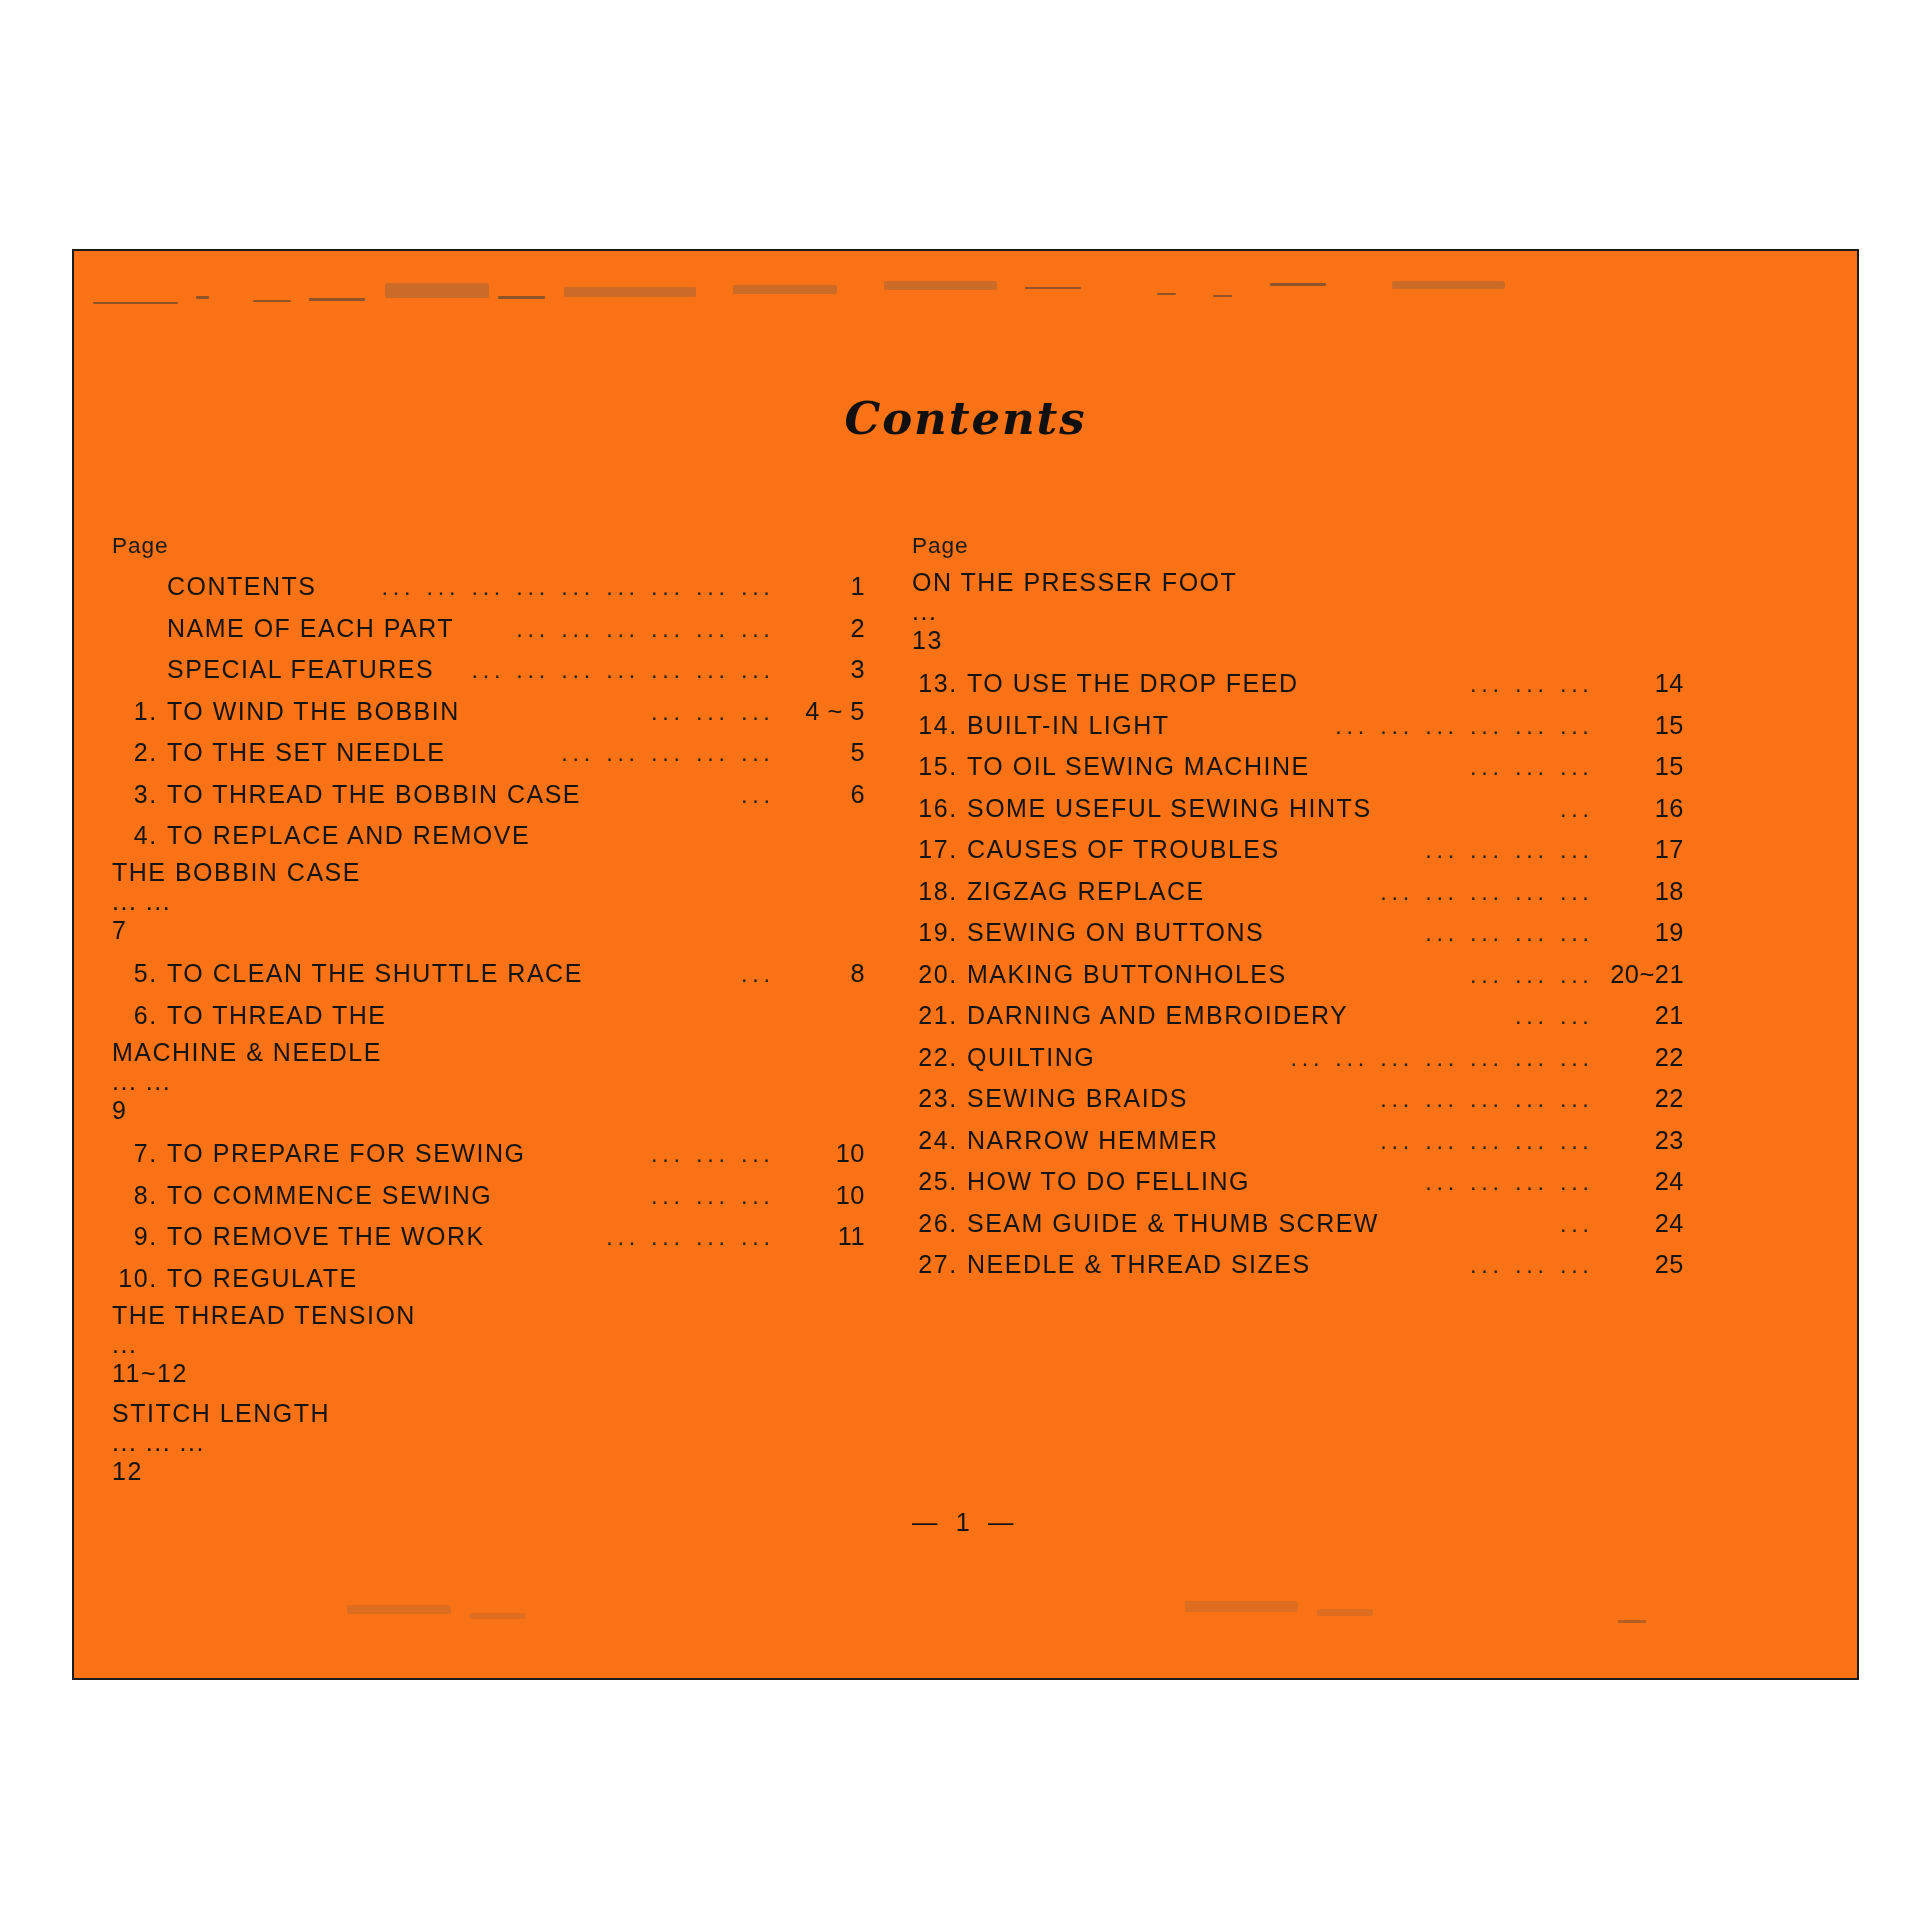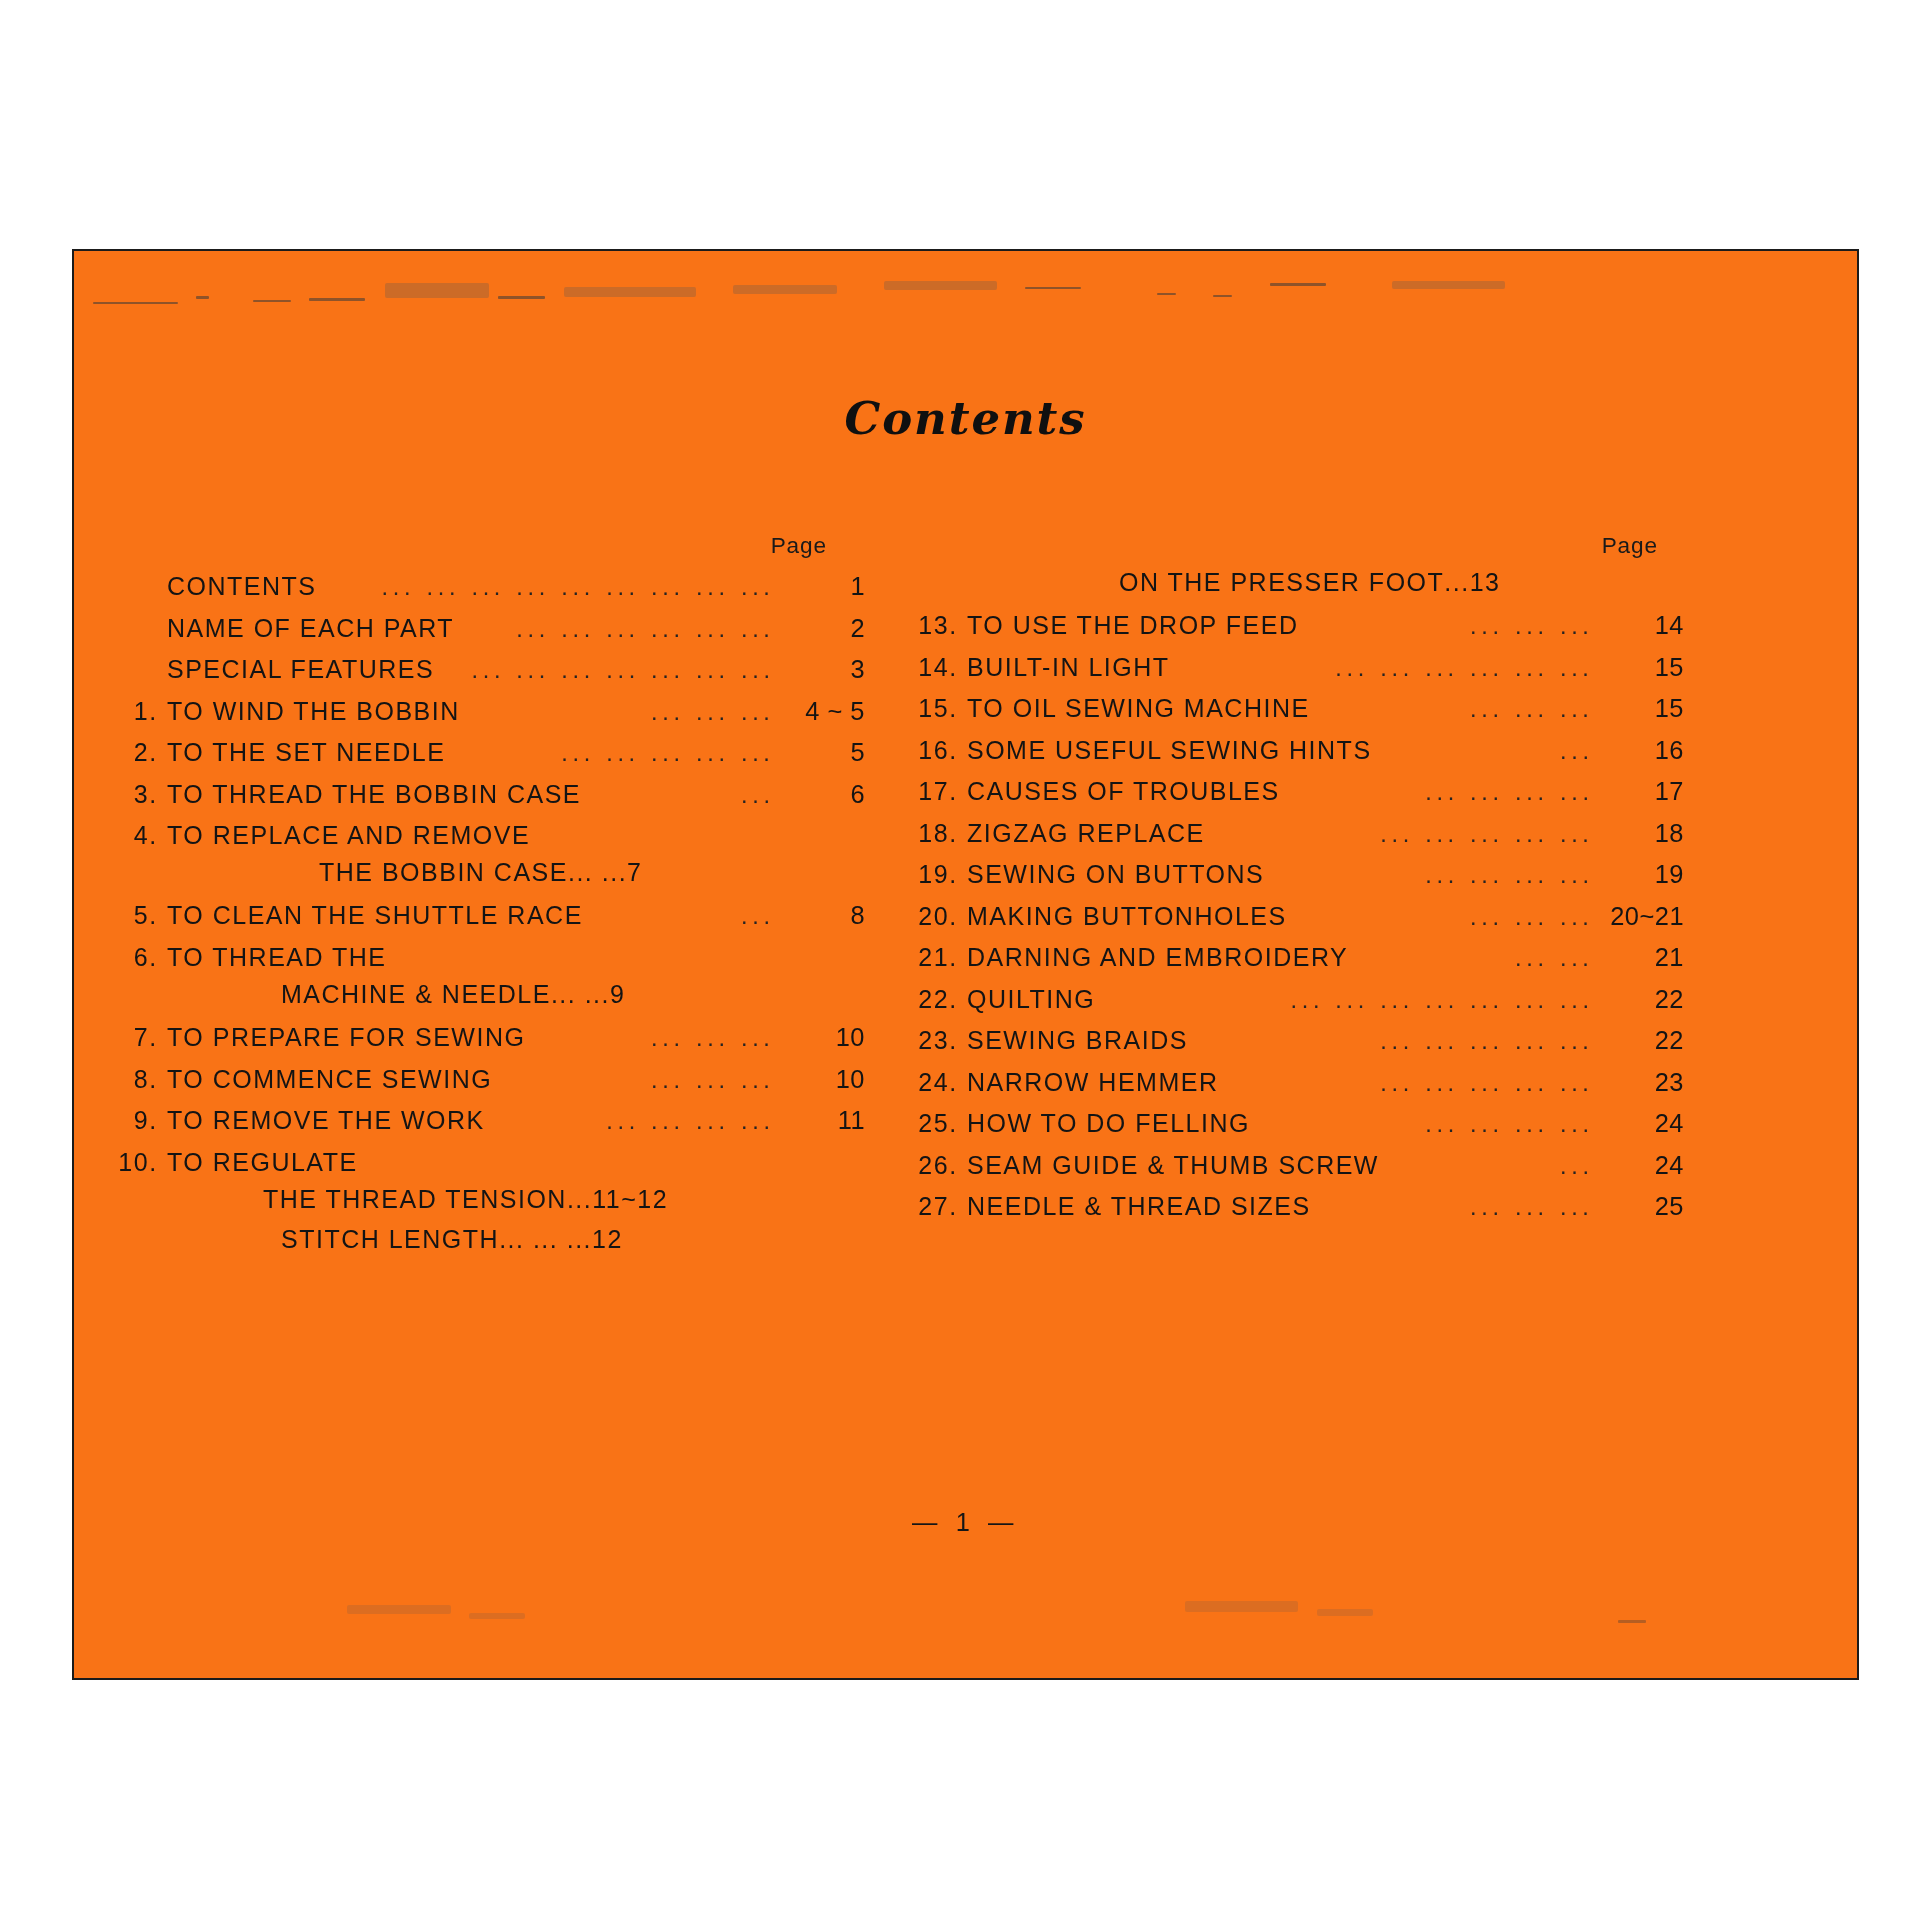"Page" .page-head { text-align: right -> left }
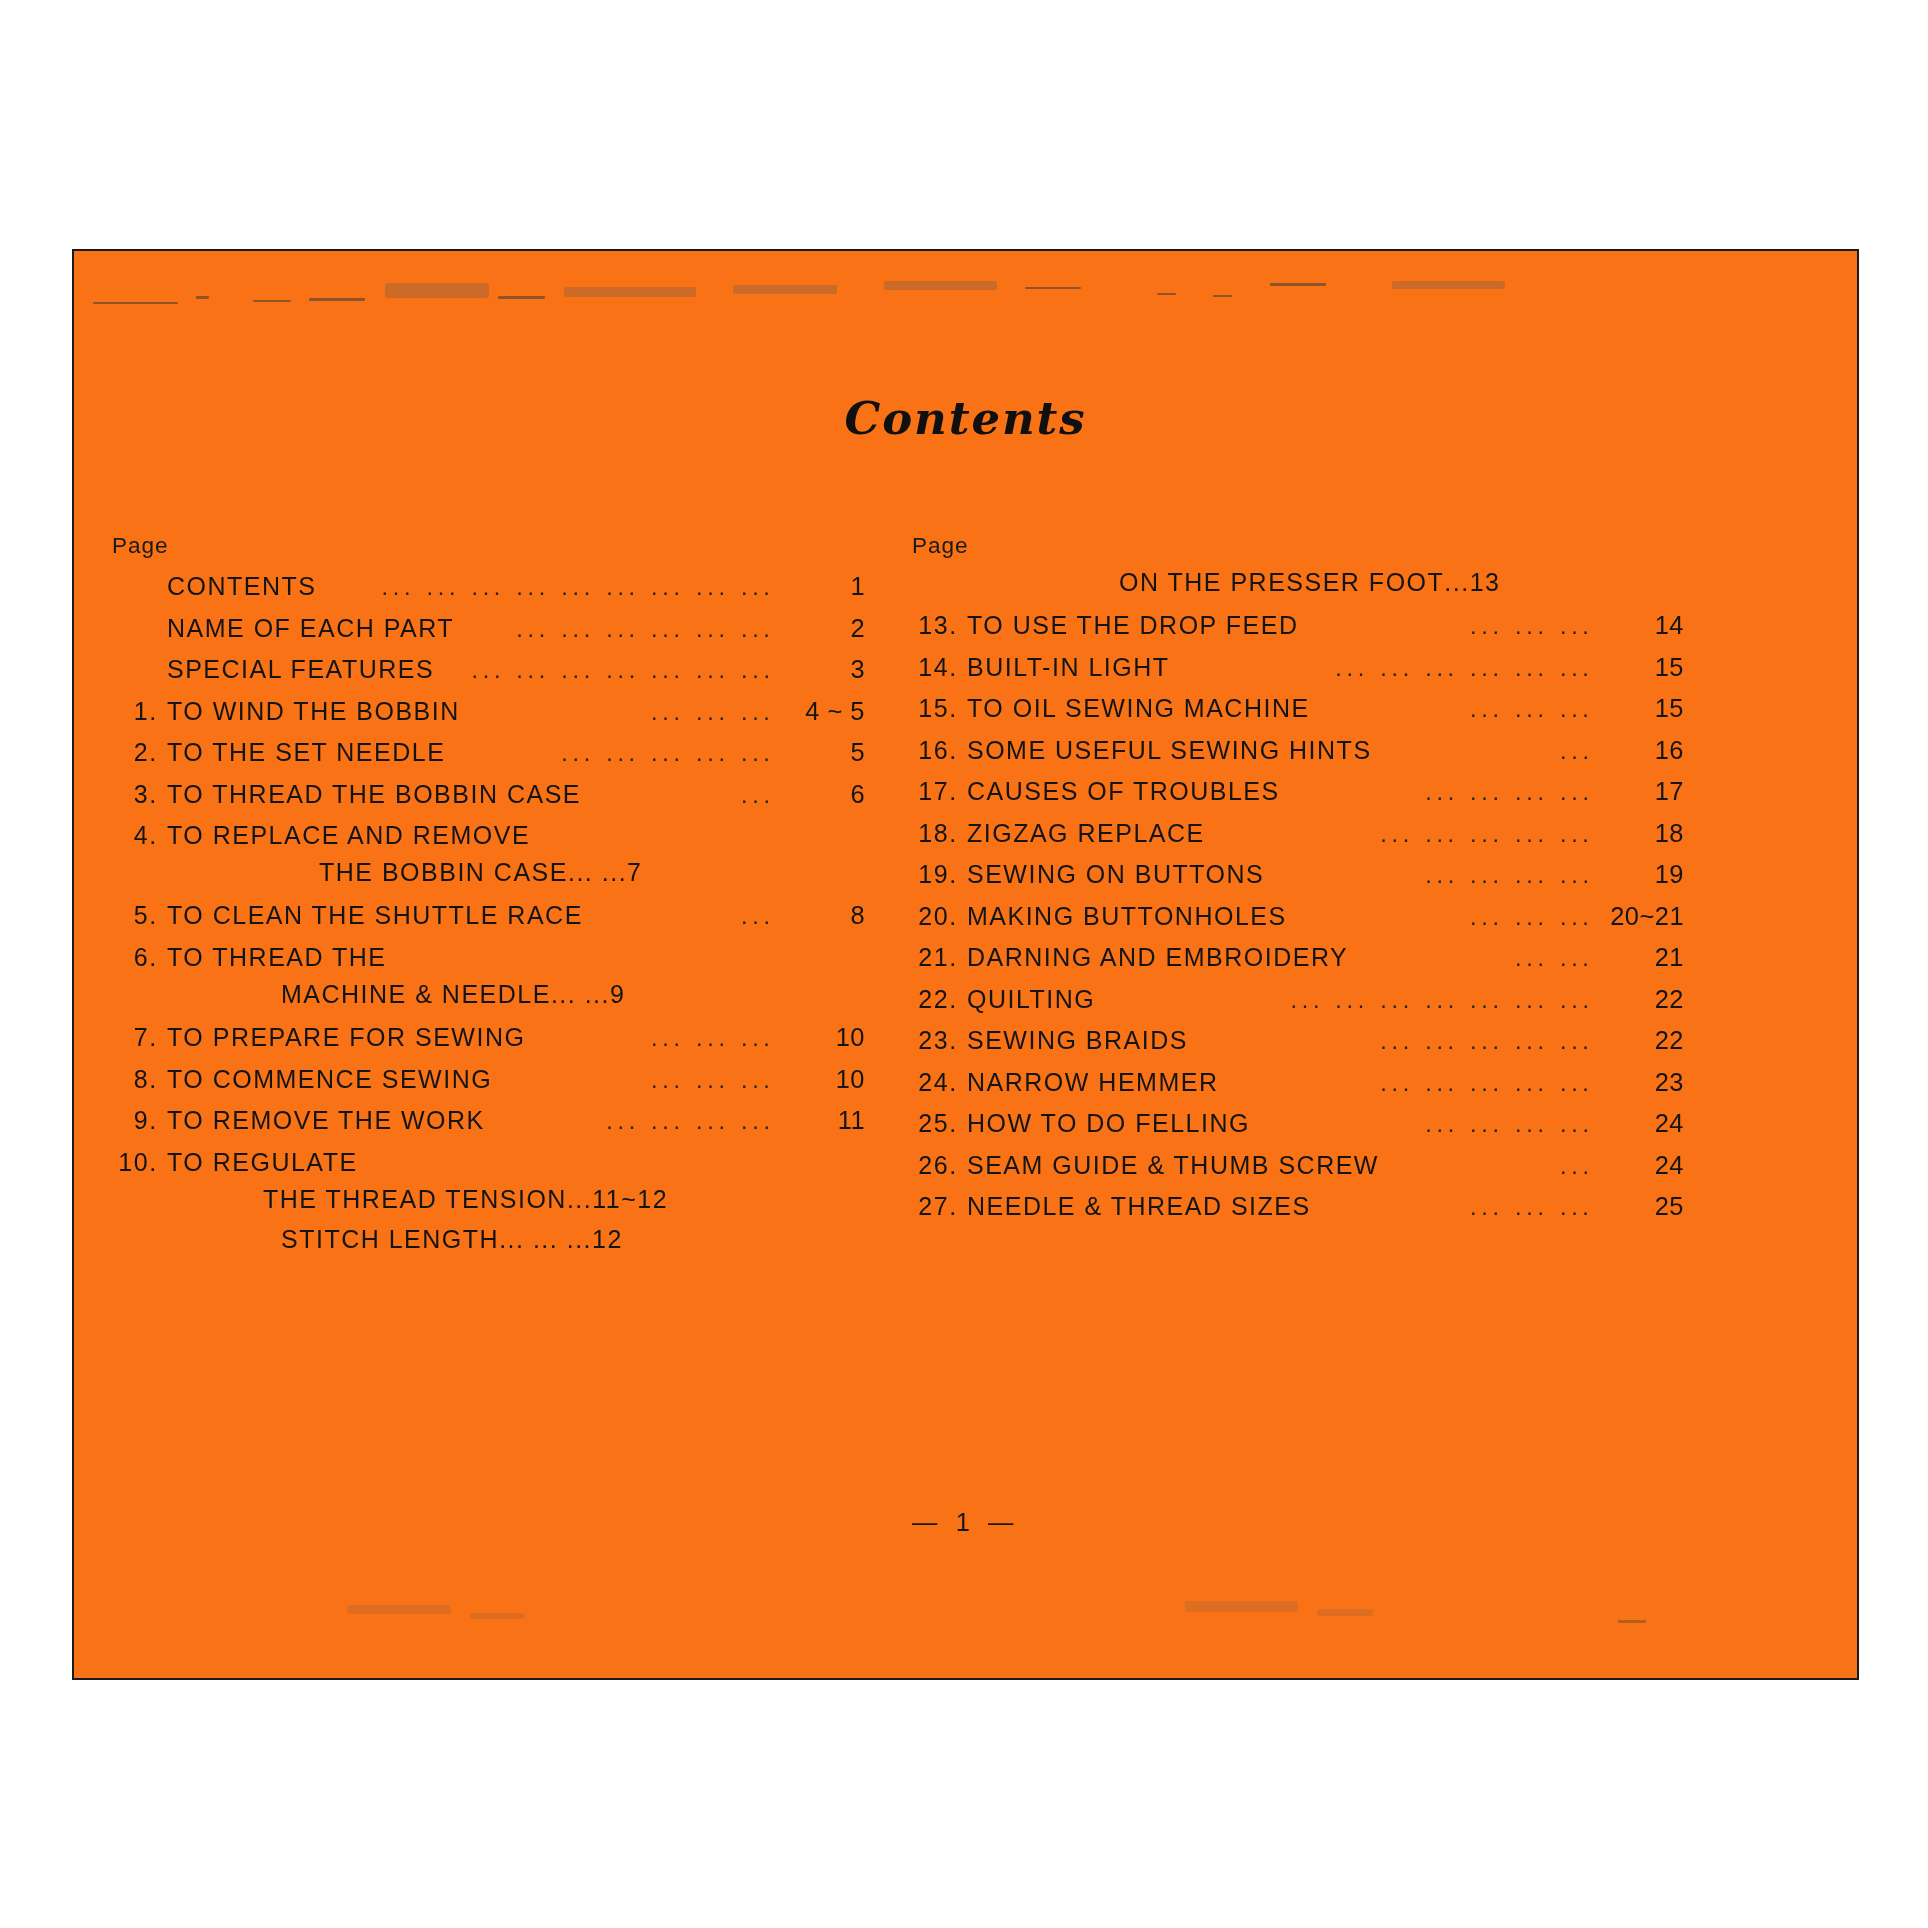"ON THE PRESSER FOOT" .wrap-second { flex-direction: none -> column }
